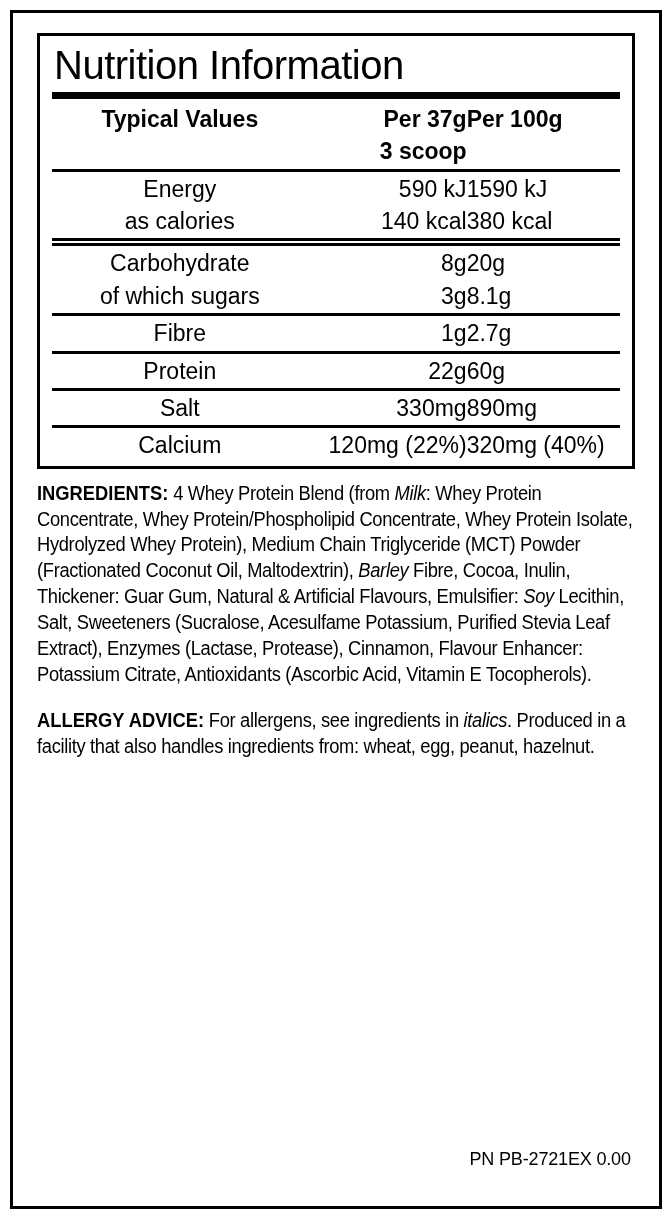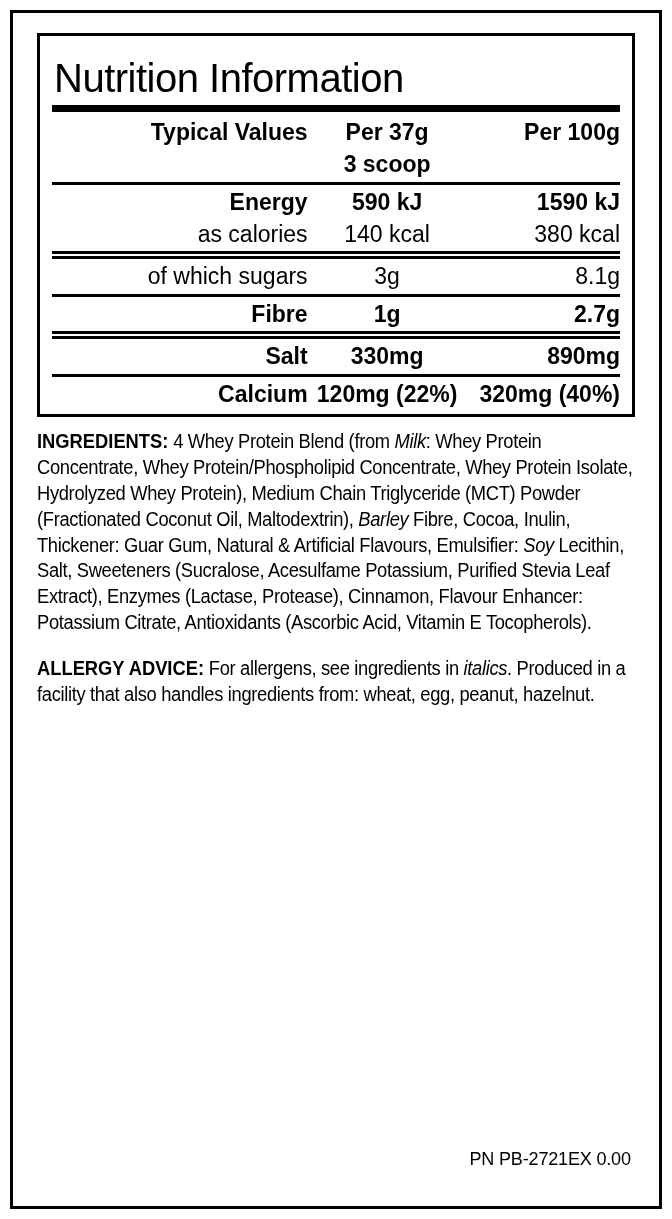"Nutrition Information" .nutri-title { margin-top: 13px -> none }
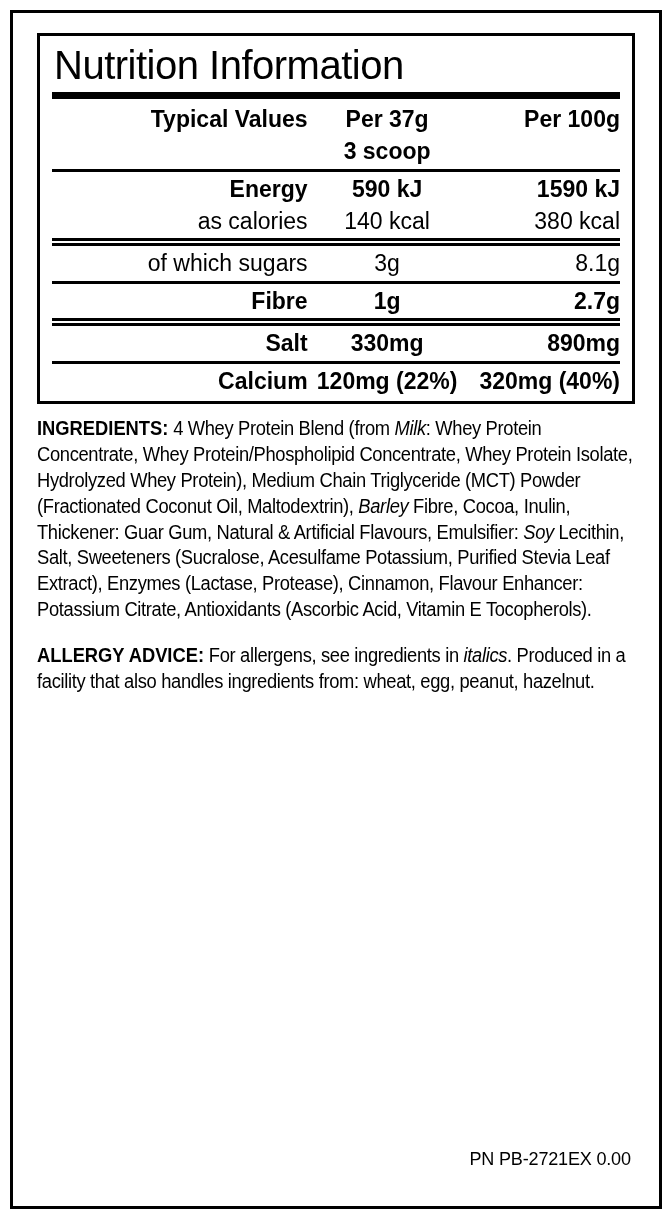"Typical Values" td.c1 { text-align: right -> center }
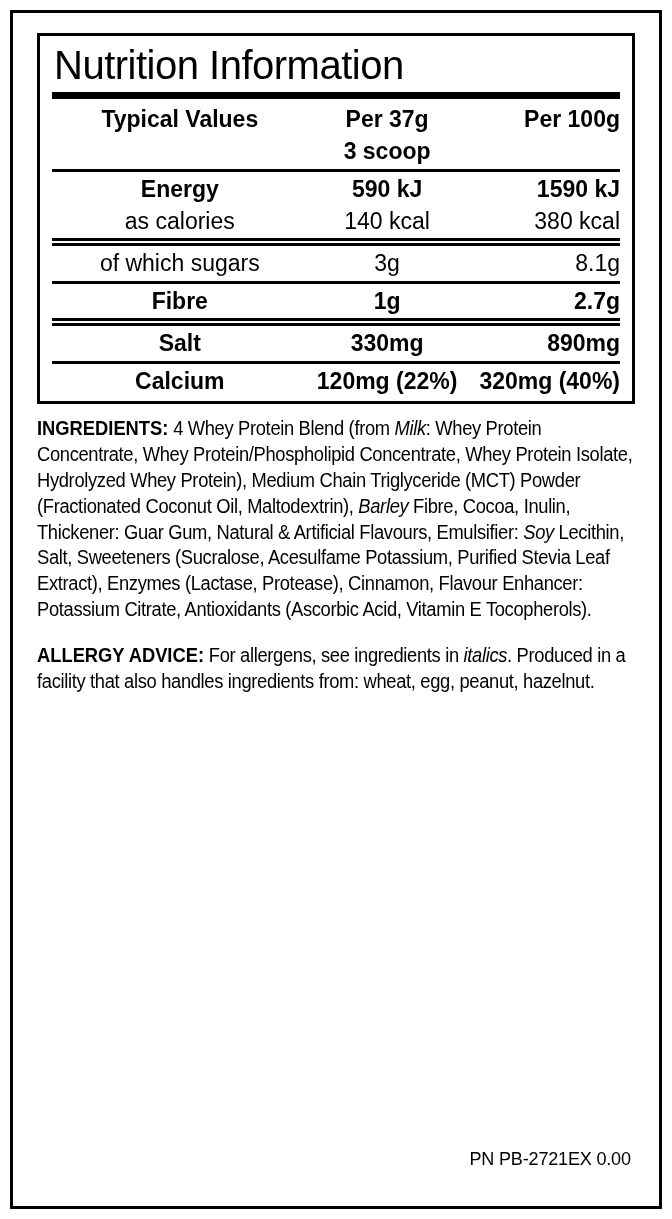"Per 37g" td.c2 { text-align: center -> right }
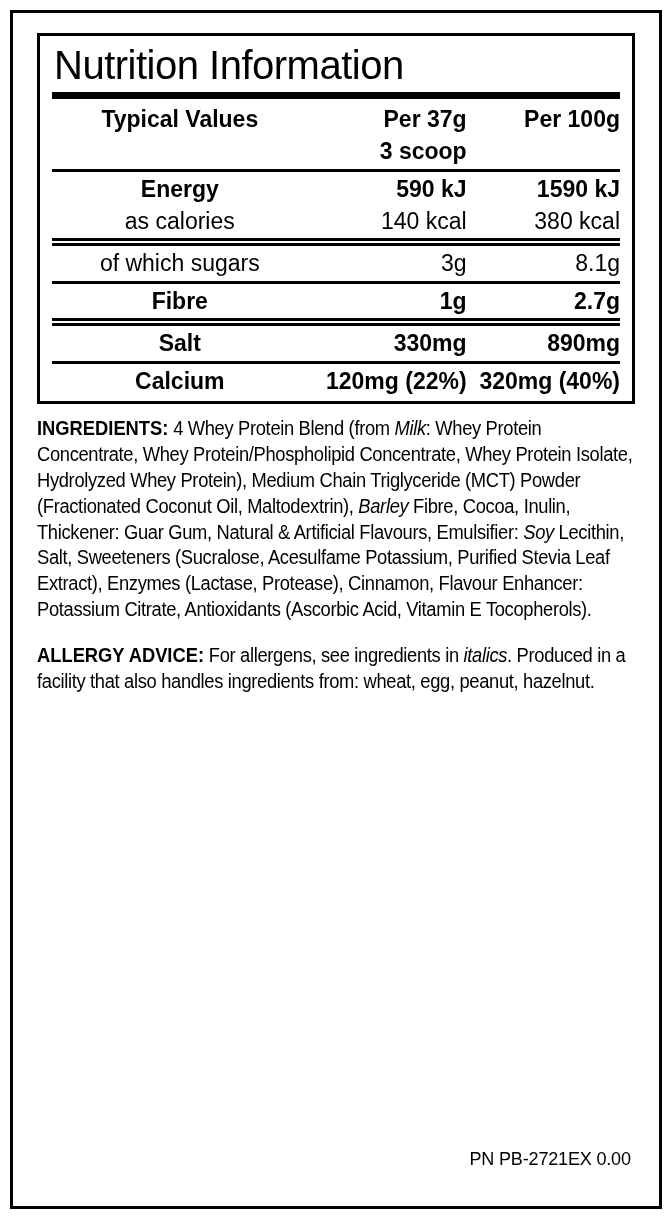"Per 100g" td.c3 { text-align: right -> none }
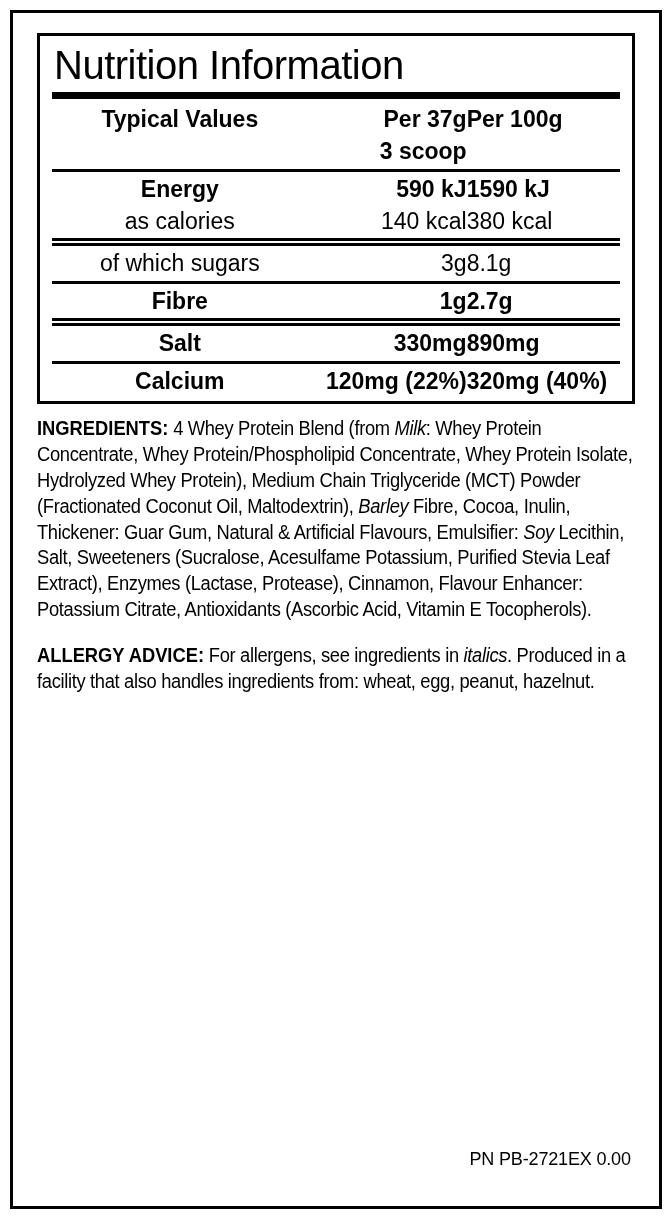"Energy" .bold { font-weight: bold -> normal }
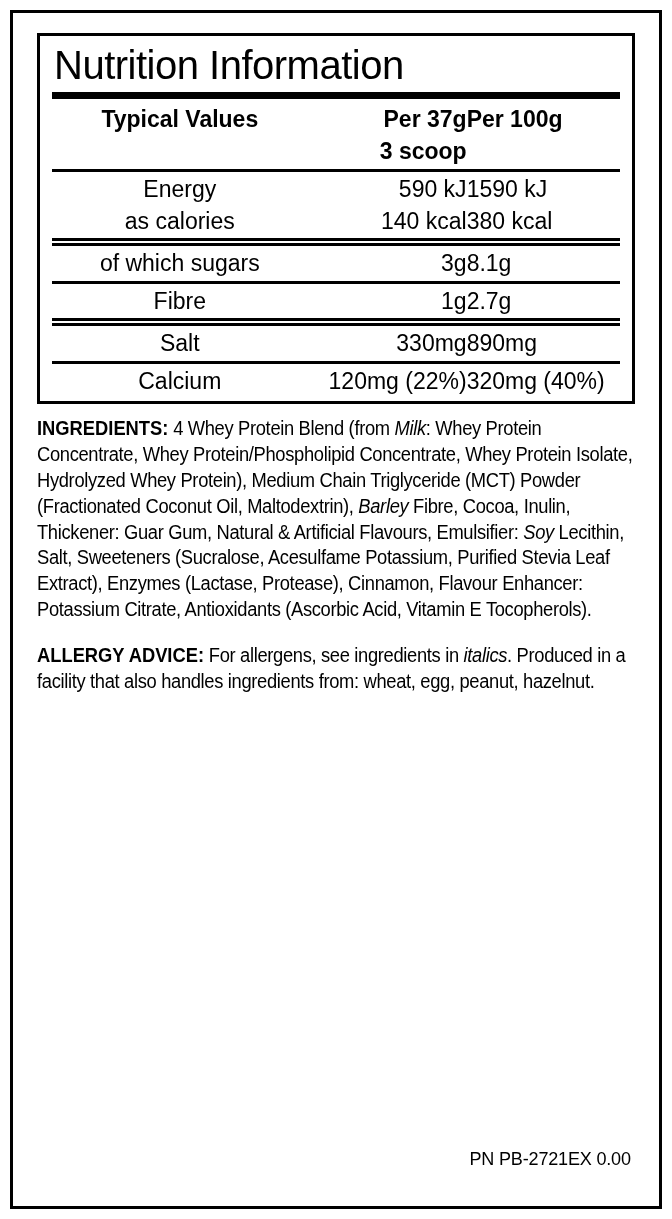"Carbohydrate" tr { html: none -> <tr> <td>Carbohydrate</td> <td>8g</td> <td>20g</td> </tr> }
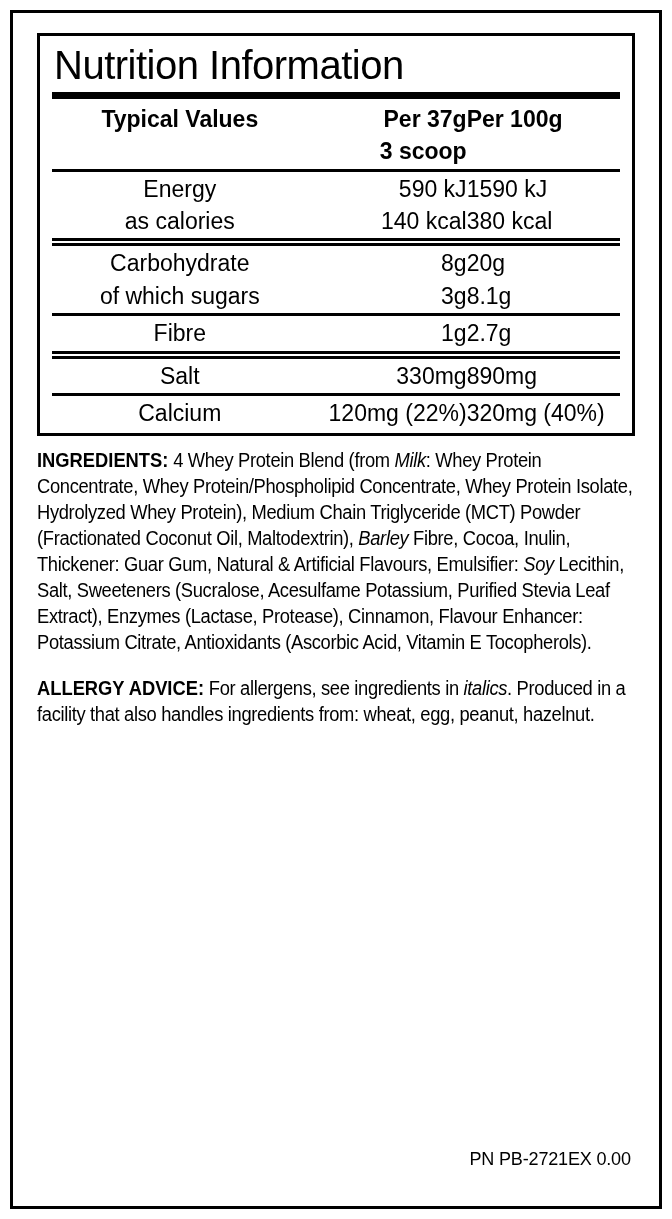"Protein" tr { html: none -> <tr> <td>Protein</td> <td>22g</td> <td>60g</td> </tr> }
